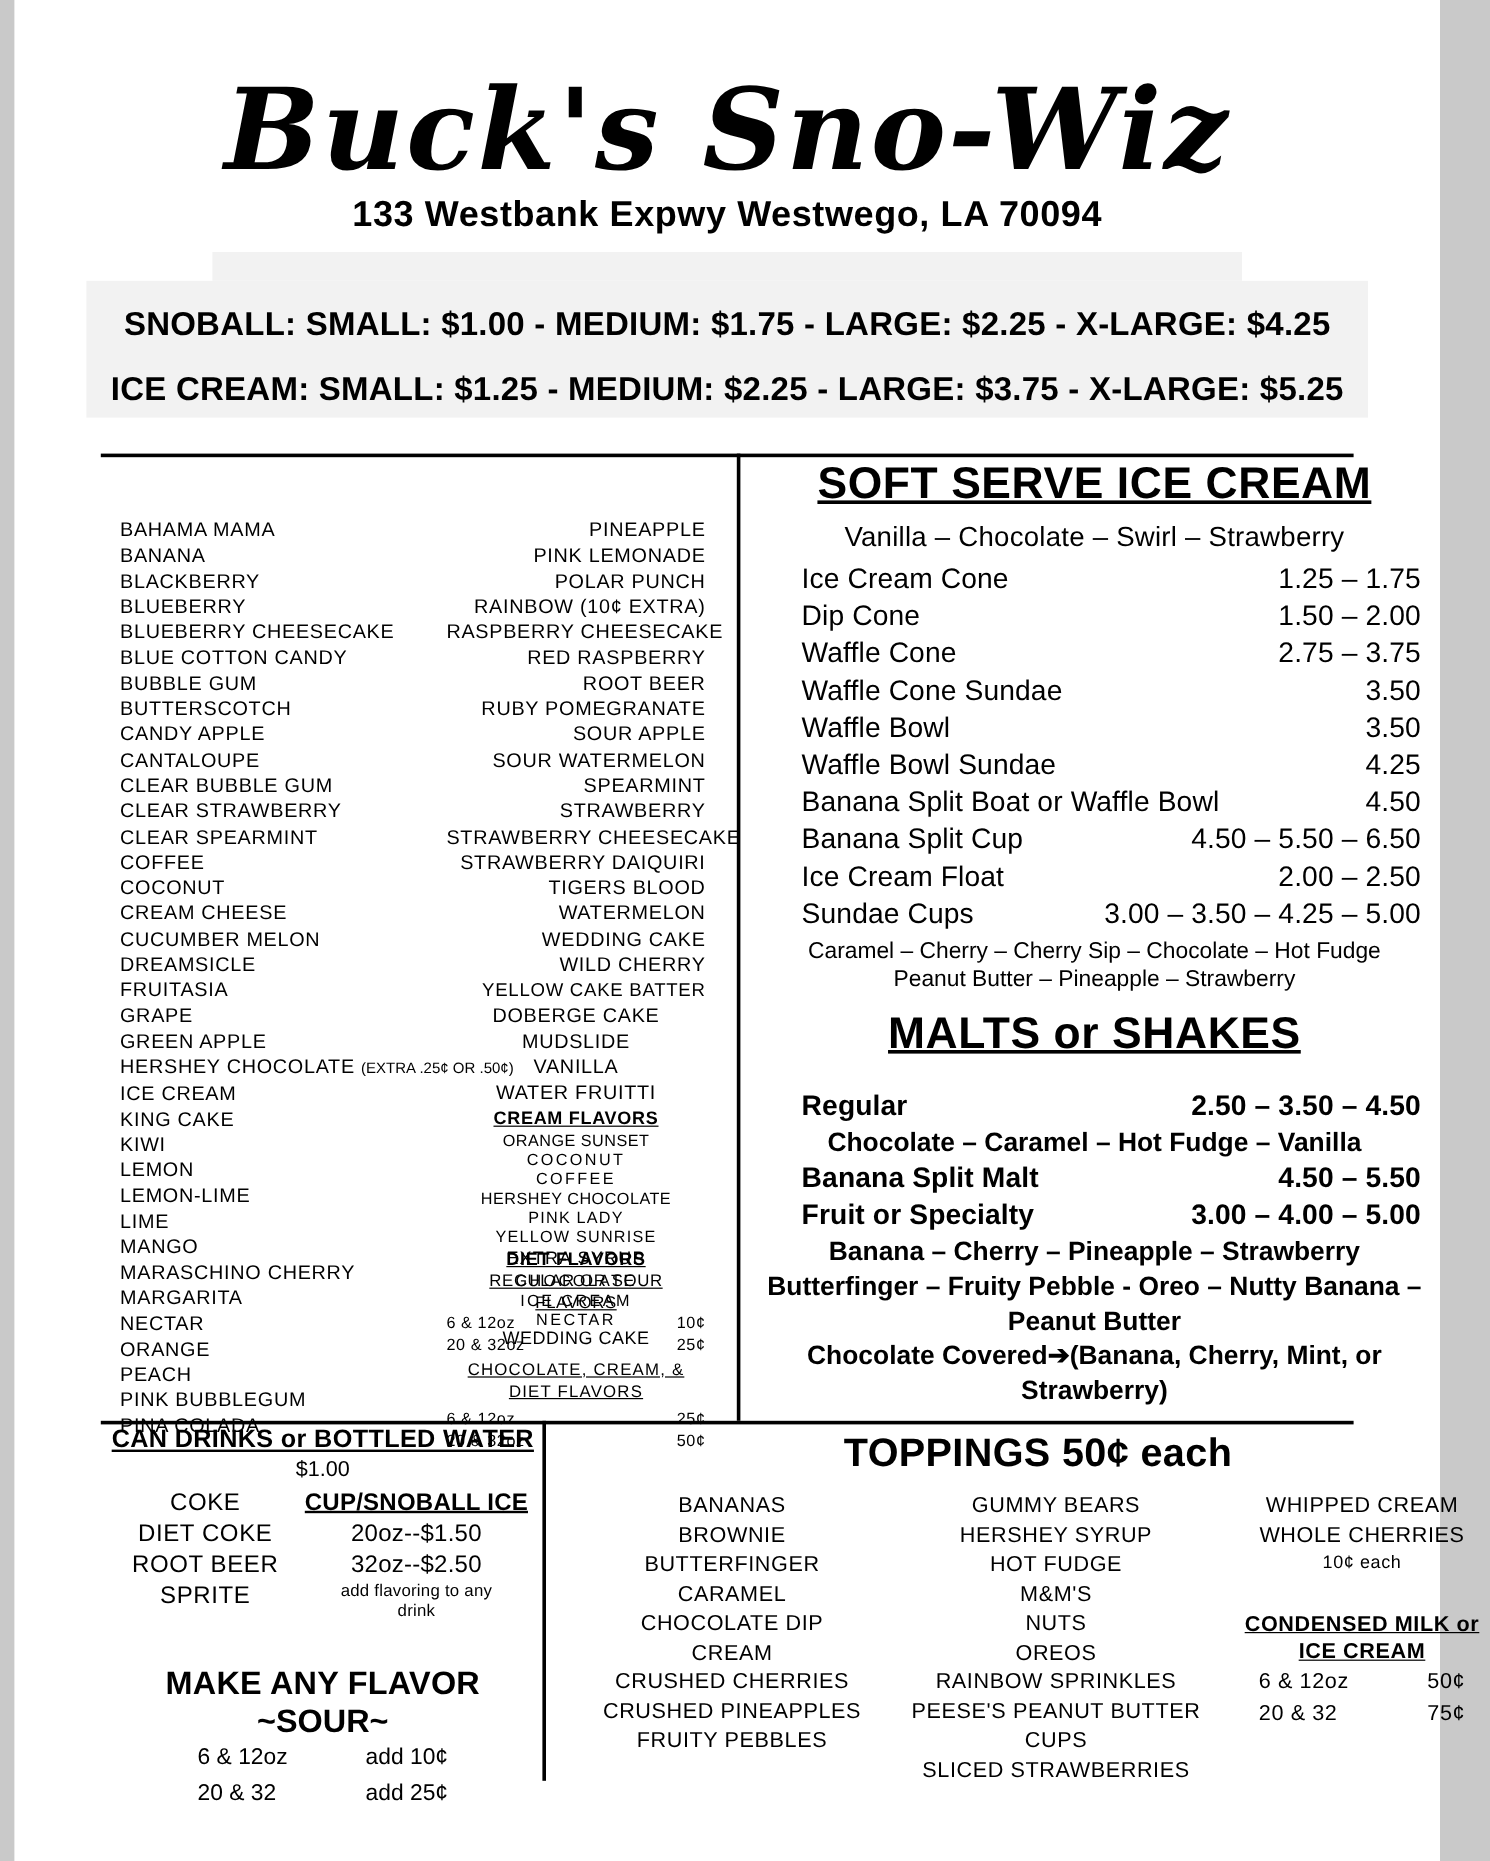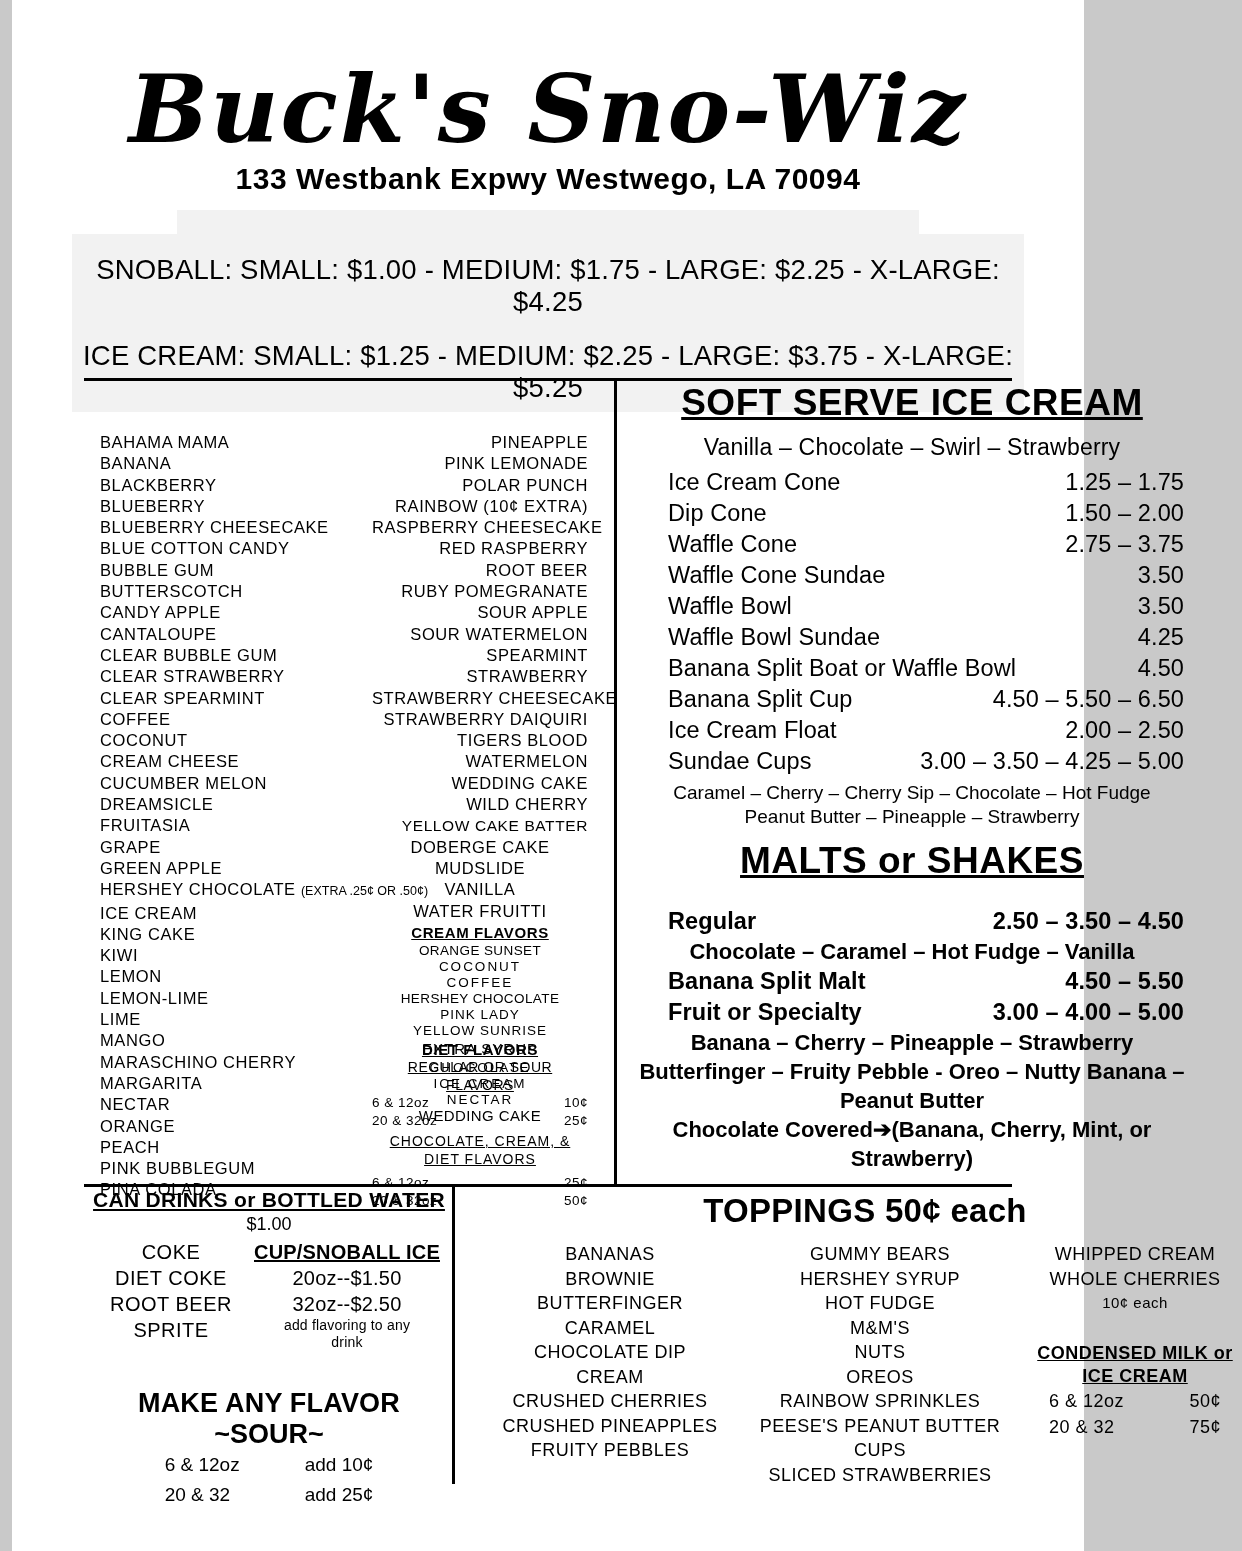"Buck's Sno-Wiz" .page { width: 1072px -> 1188px }
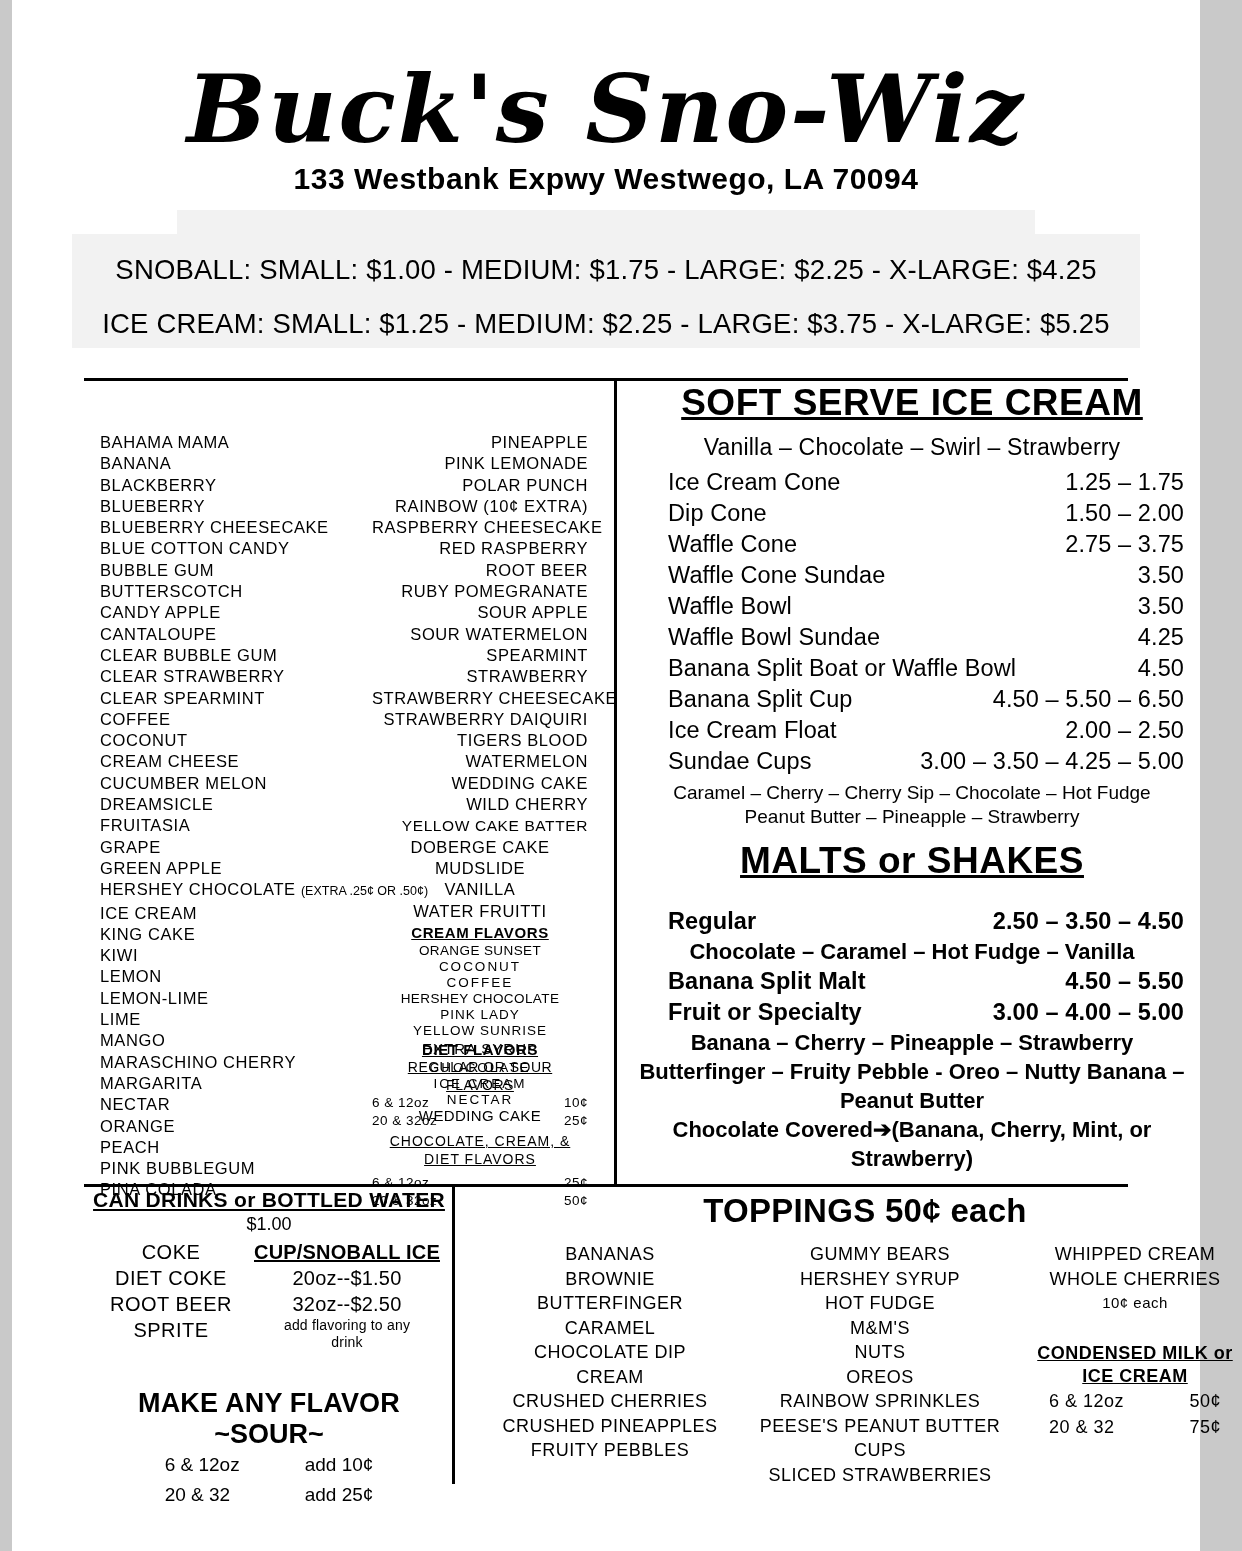"SNOBALL: SMALL: $1.00 - MEDIUM:" .priceline { font-weight: normal -> bold }
